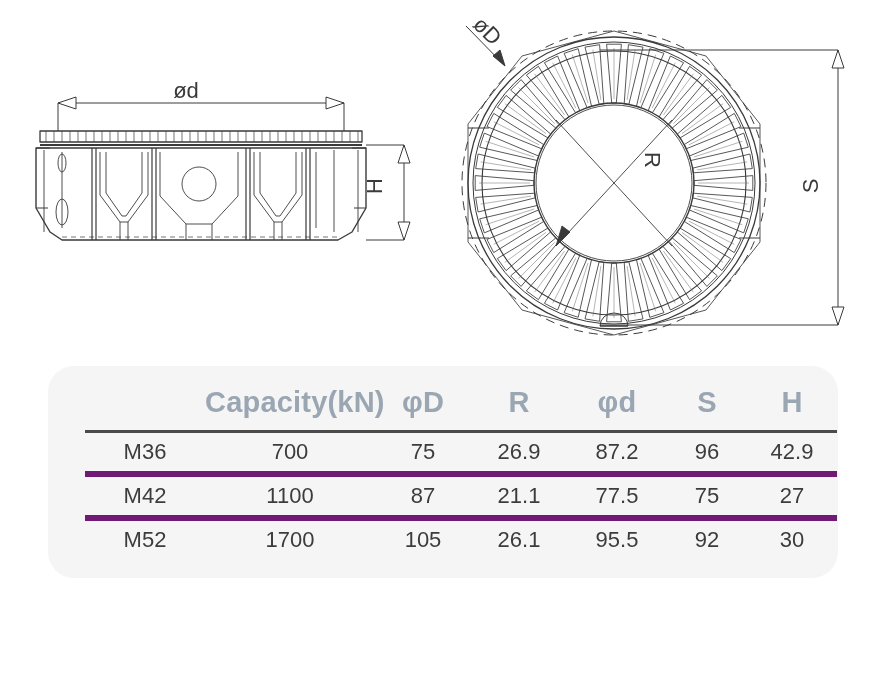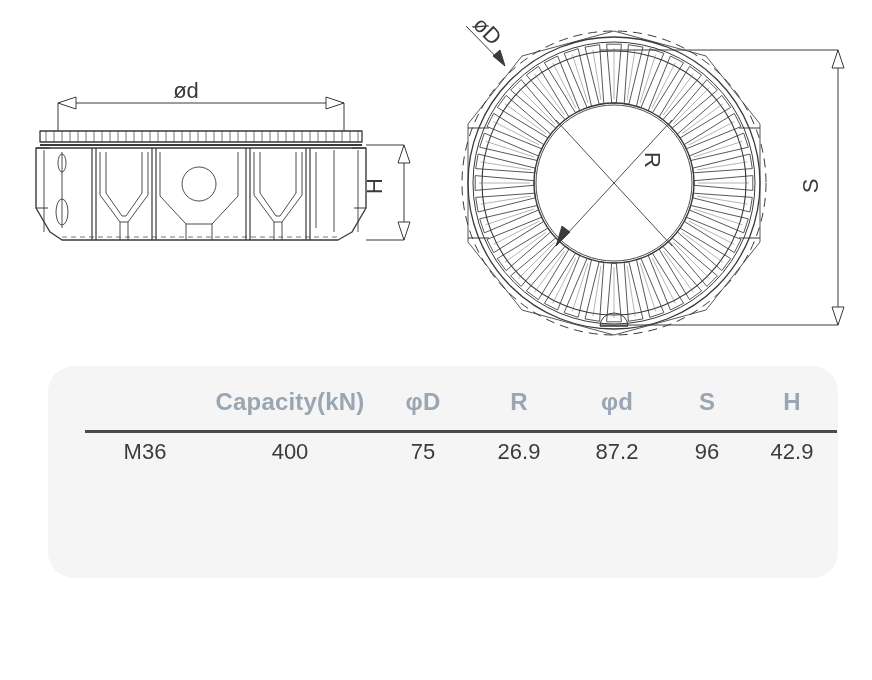"Capacity(kN)" #spec-table thead th { font-size: 24px -> 29px }
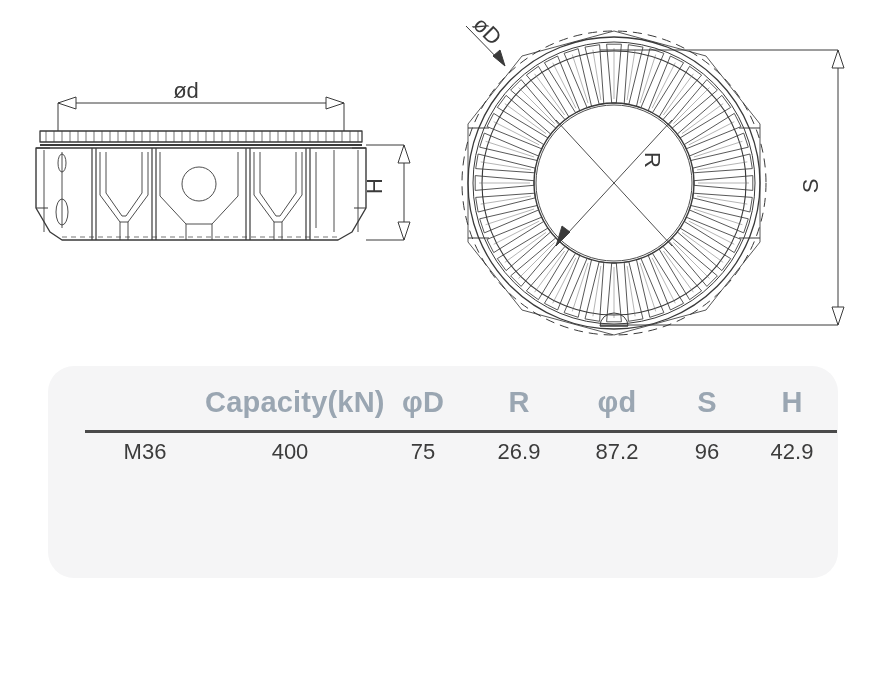"400" td { text: 400 -> 700 }
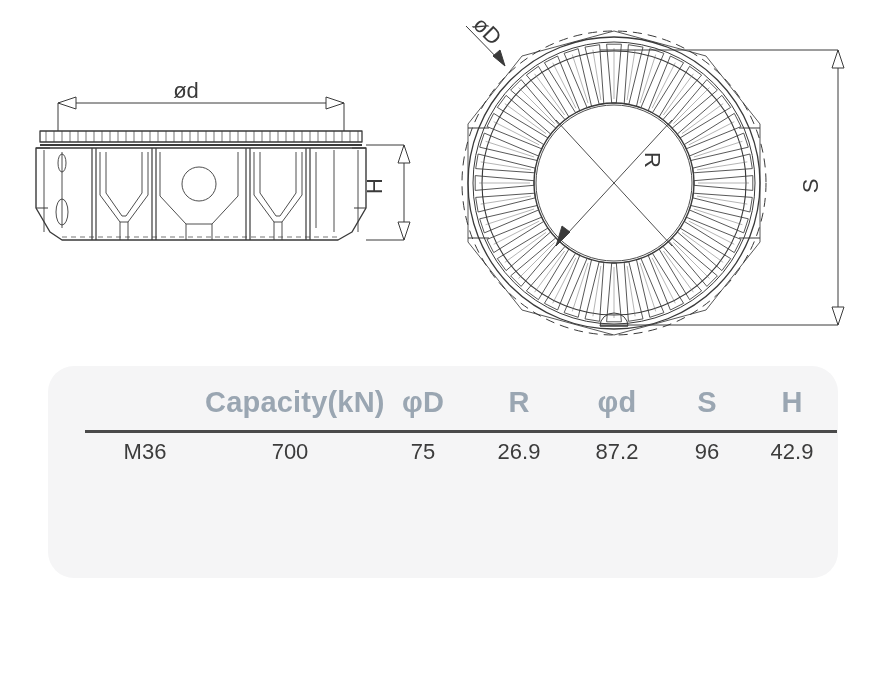"M42" tr { html: none -> <tr> <td>M42</td> <td>1100</td> <td>87</td> <td>21.1</td> <td>77.5</td> <td>75</td> <td>27</td> </tr> }
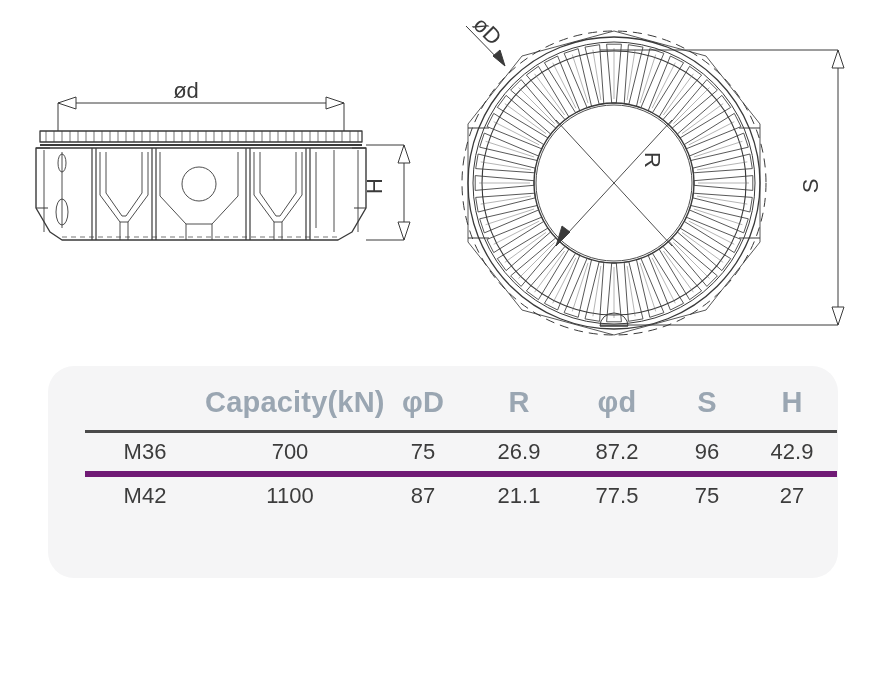"M52" tr { html: none -> <tr> <td>M52</td> <td>1700</td> <td>105</td> <td>26.1</td> <td>95.5</td> <td>92</td> <td>30</td> </tr> }
